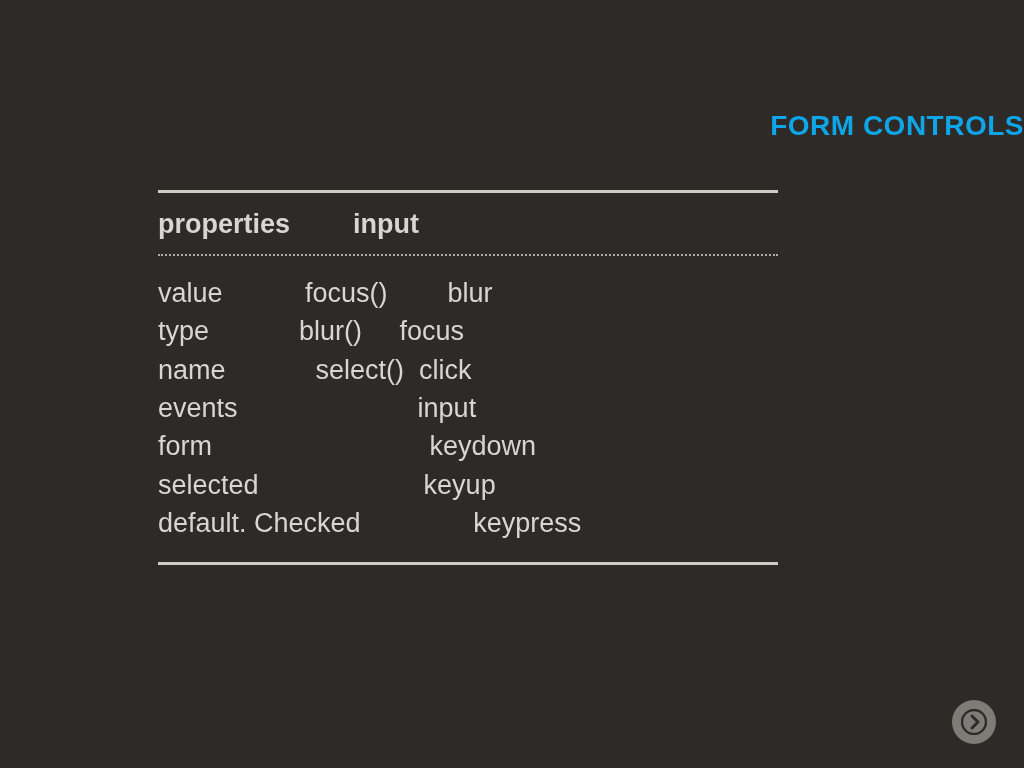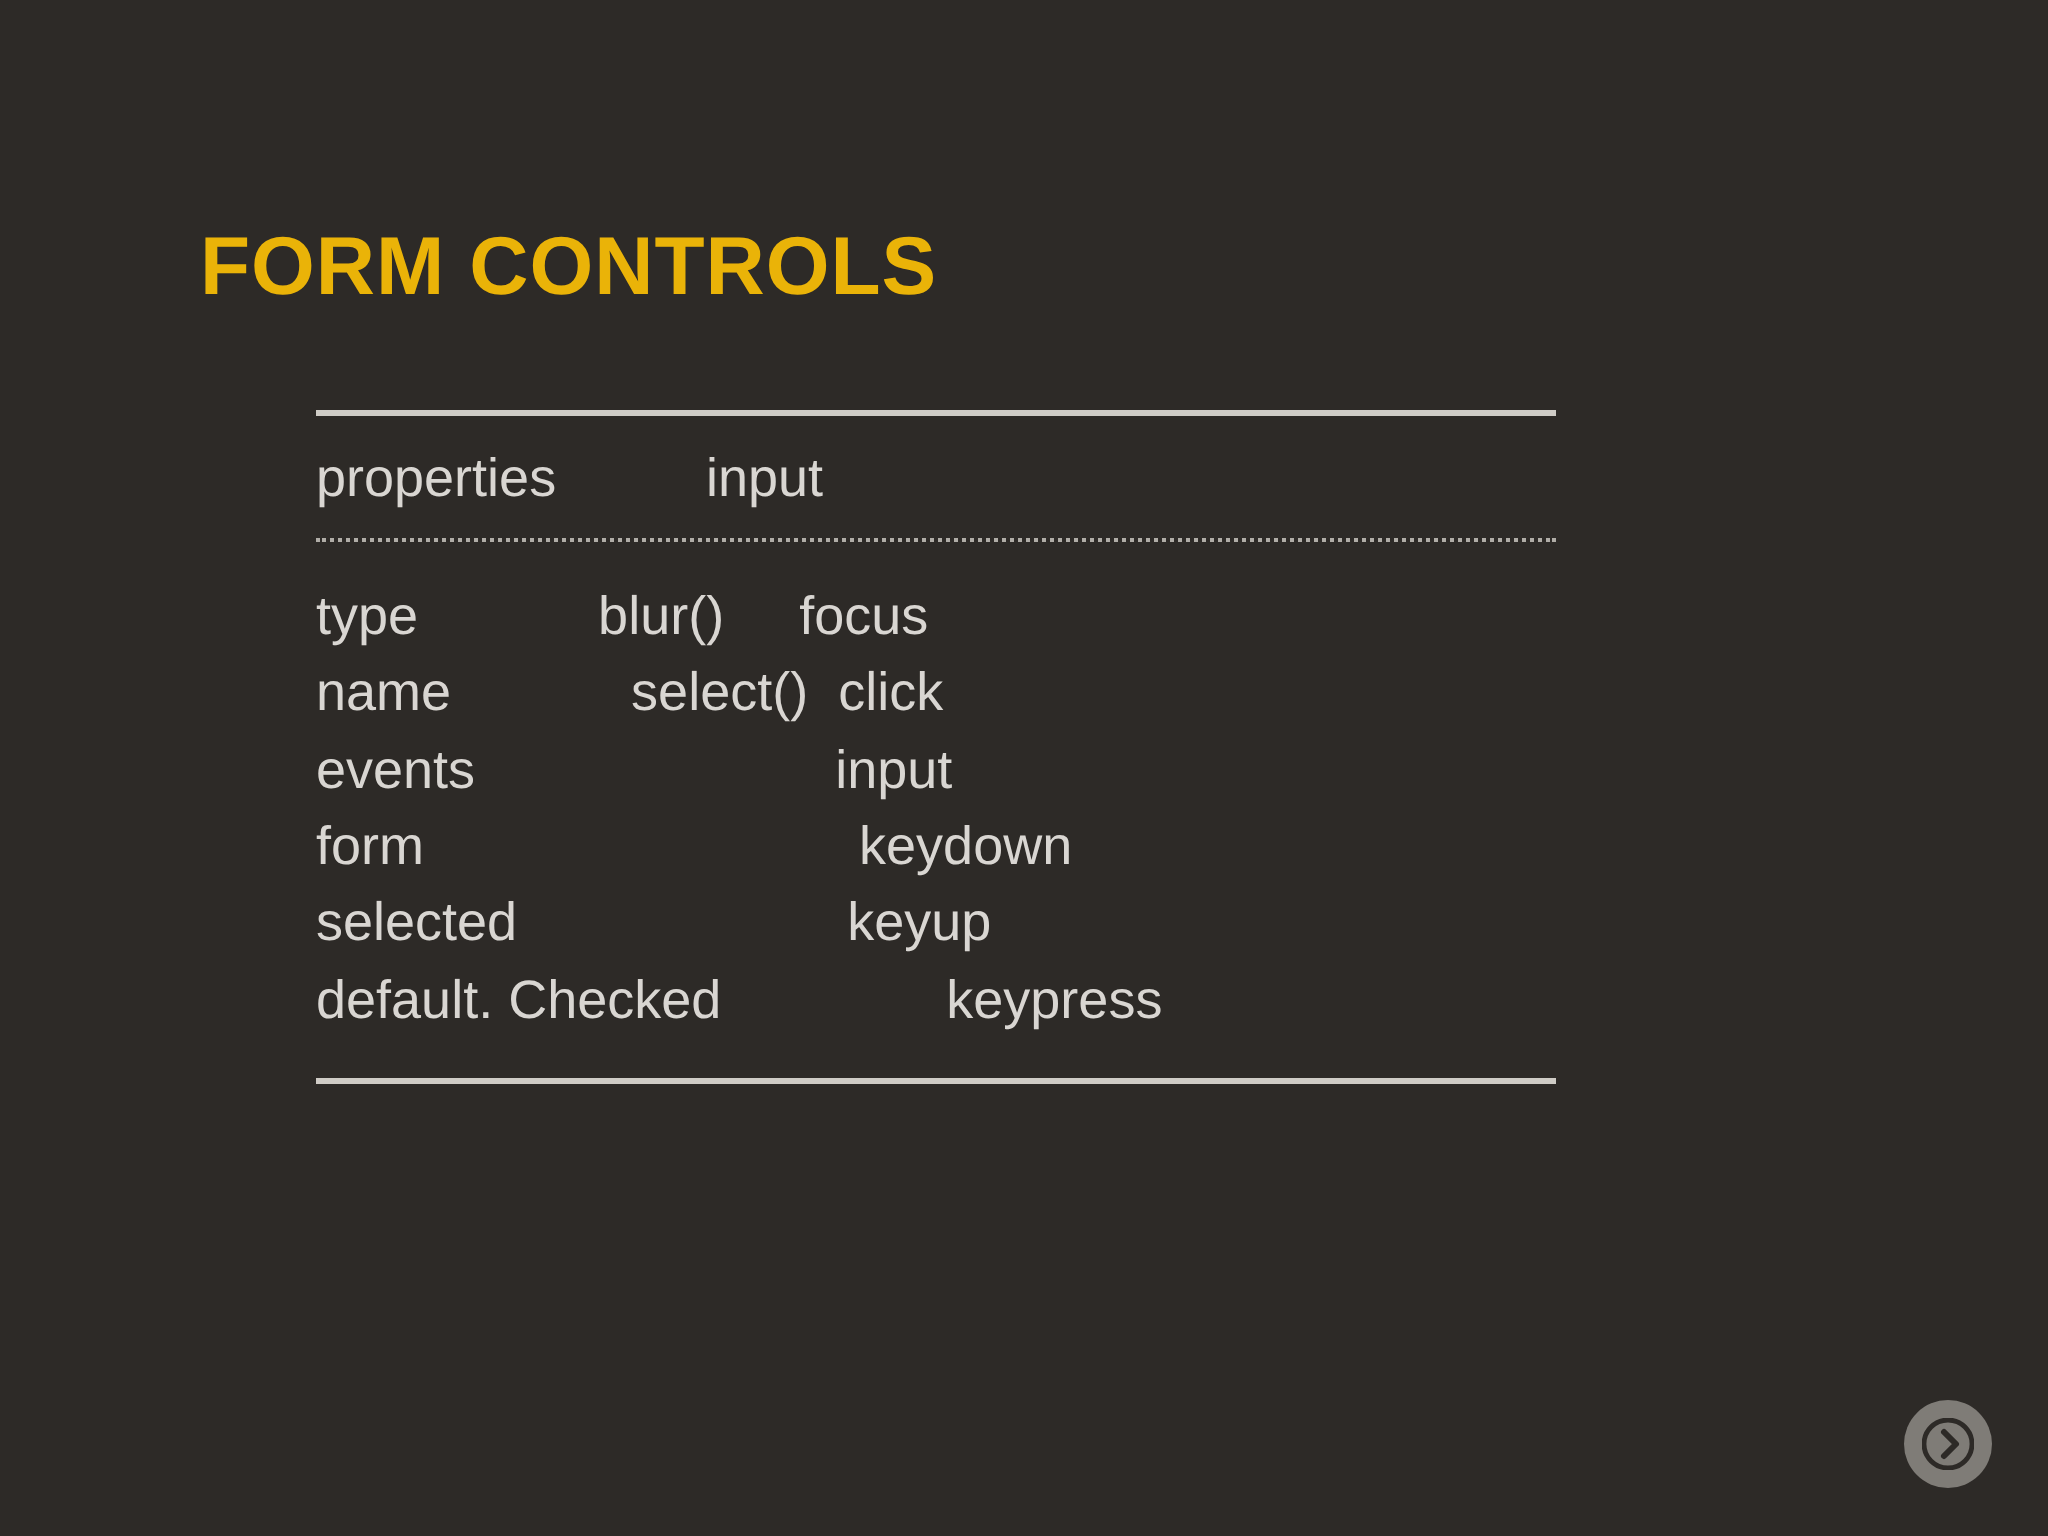"FORM CONTROLS" .title { color: #eab308 -> #0ea5e9; font-size: 41px -> 28px; text-align: none -> right }
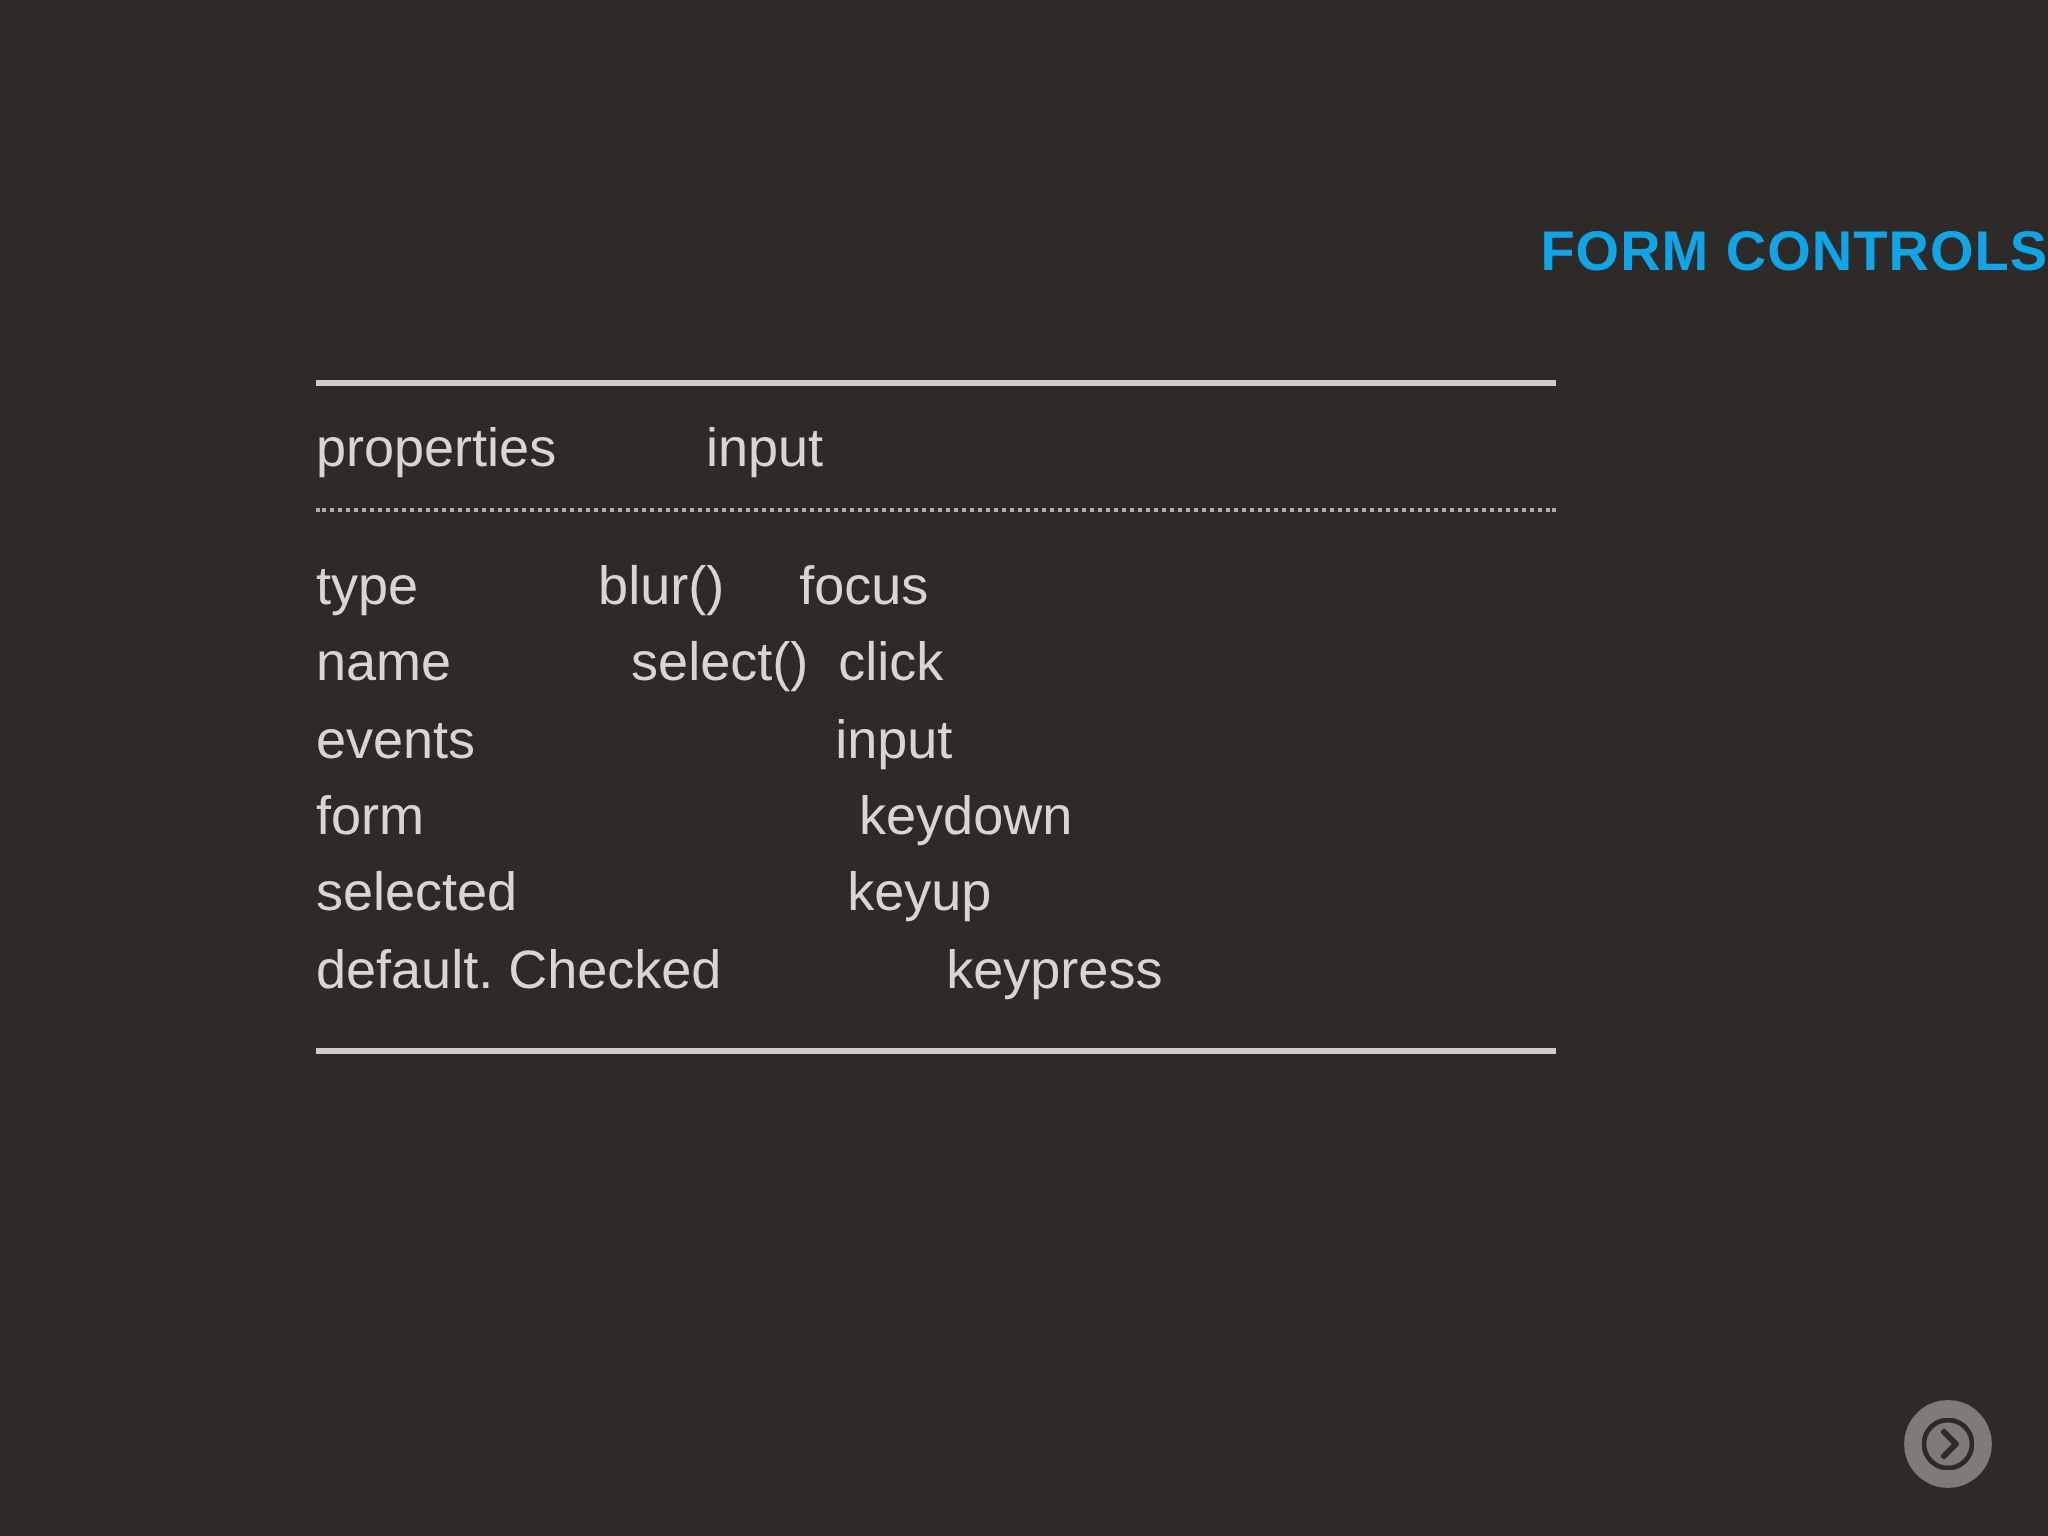"properties" .headers { font-weight: 400 -> 700 }
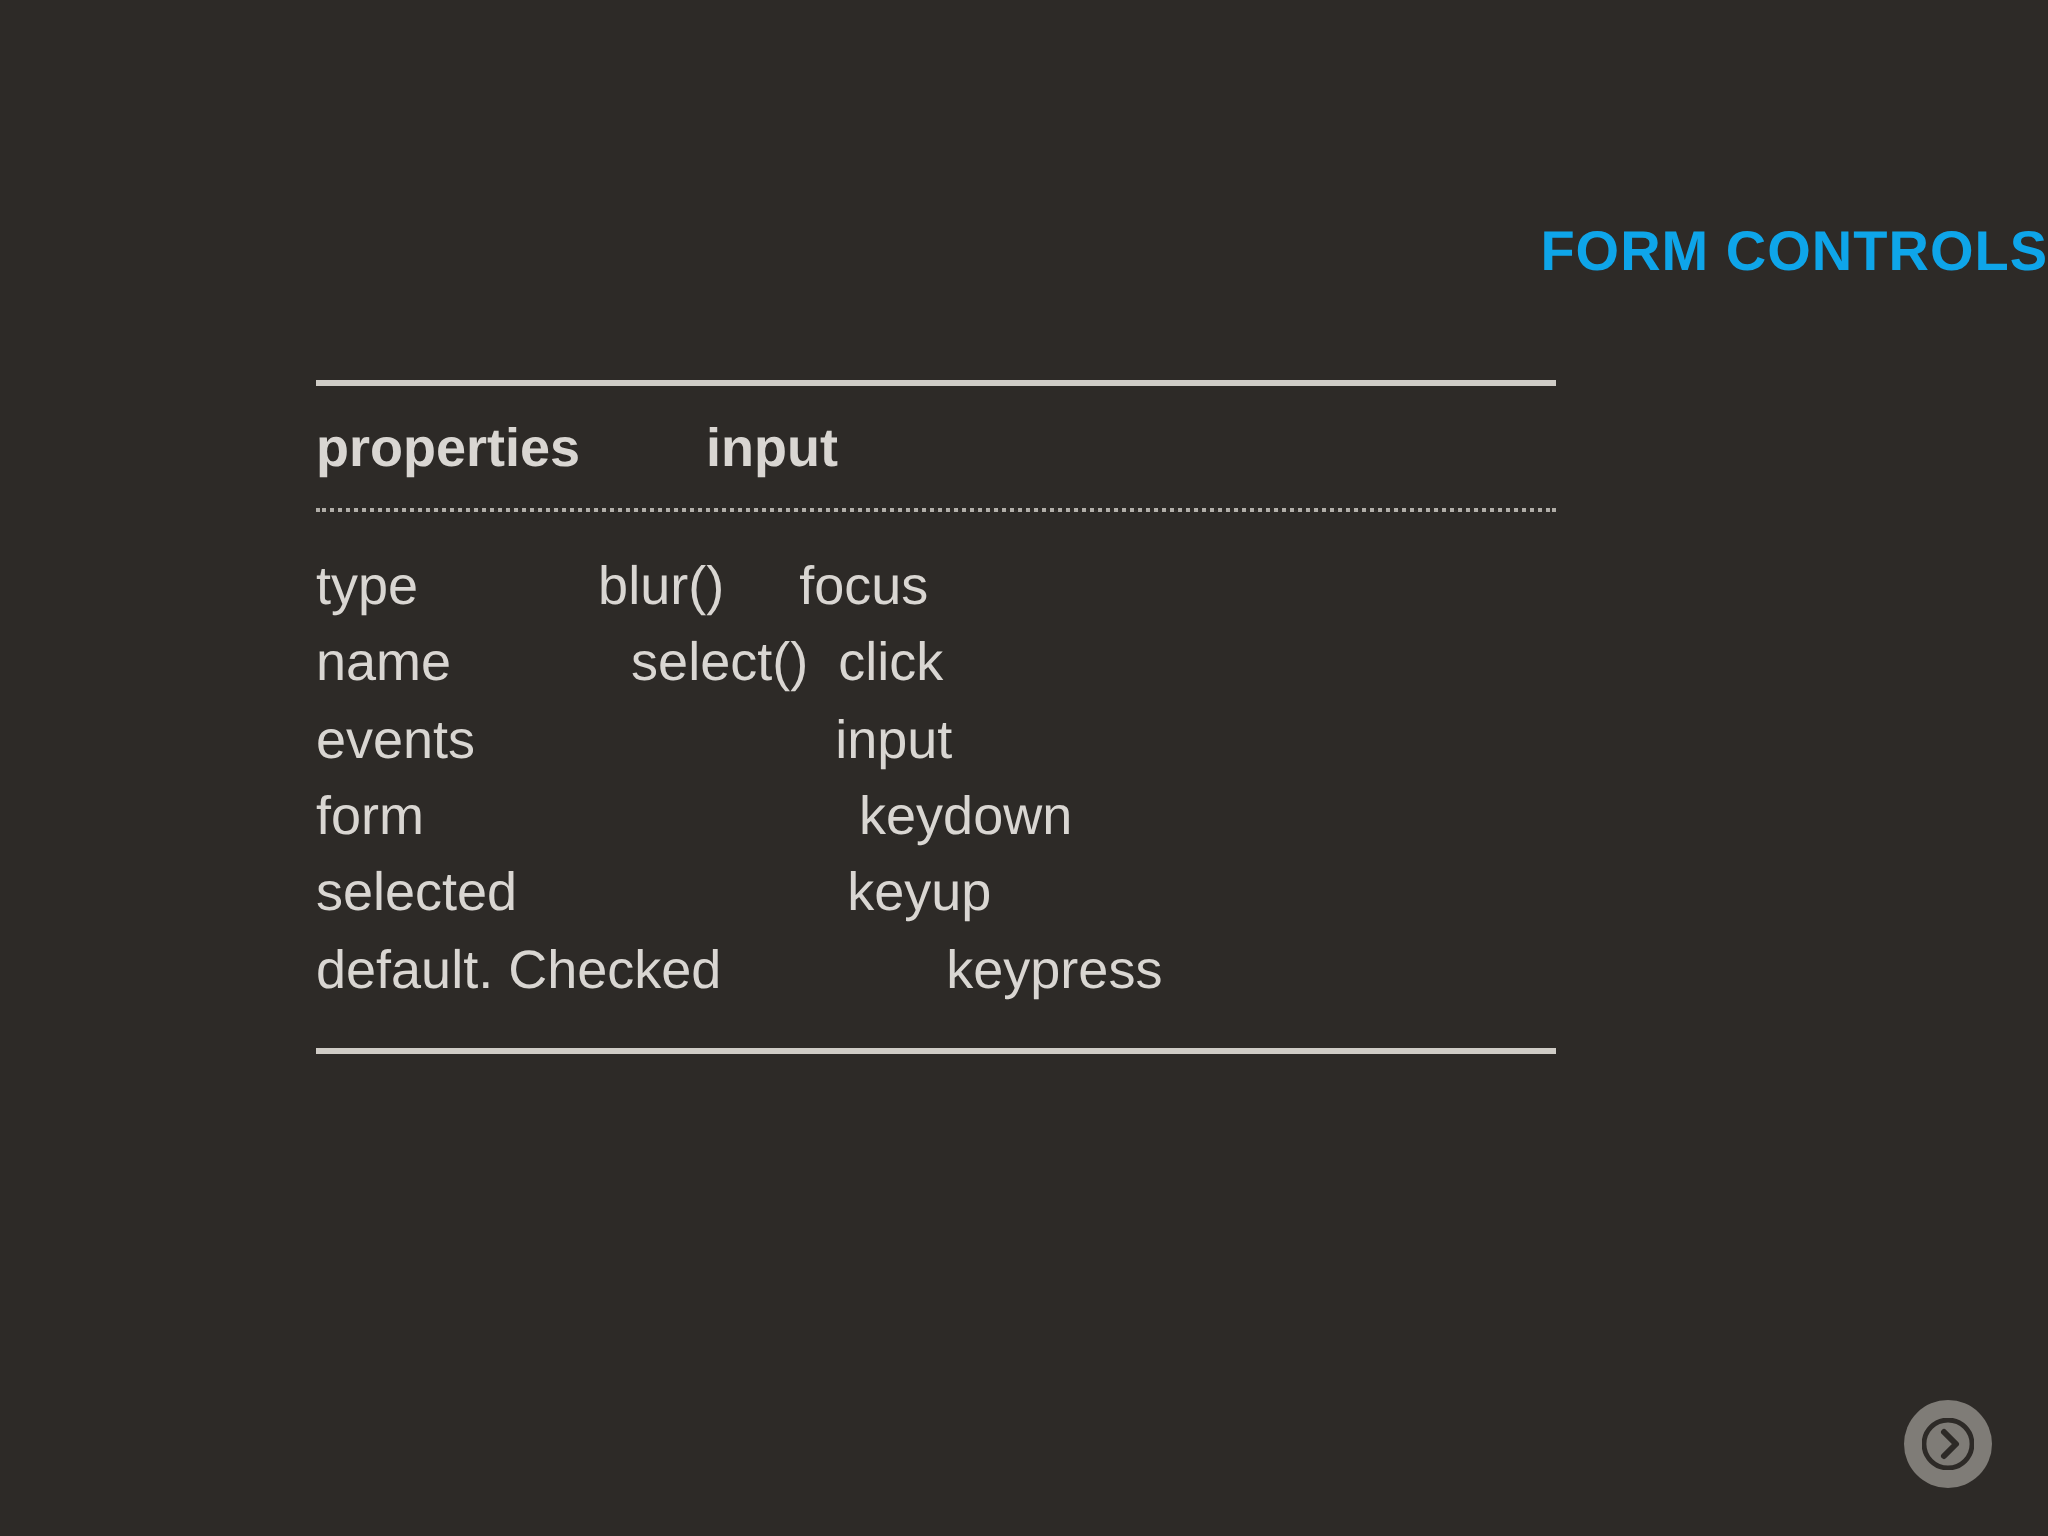"value focus() blur" div.line { html: none -> <div>value focus() blur</div> }
